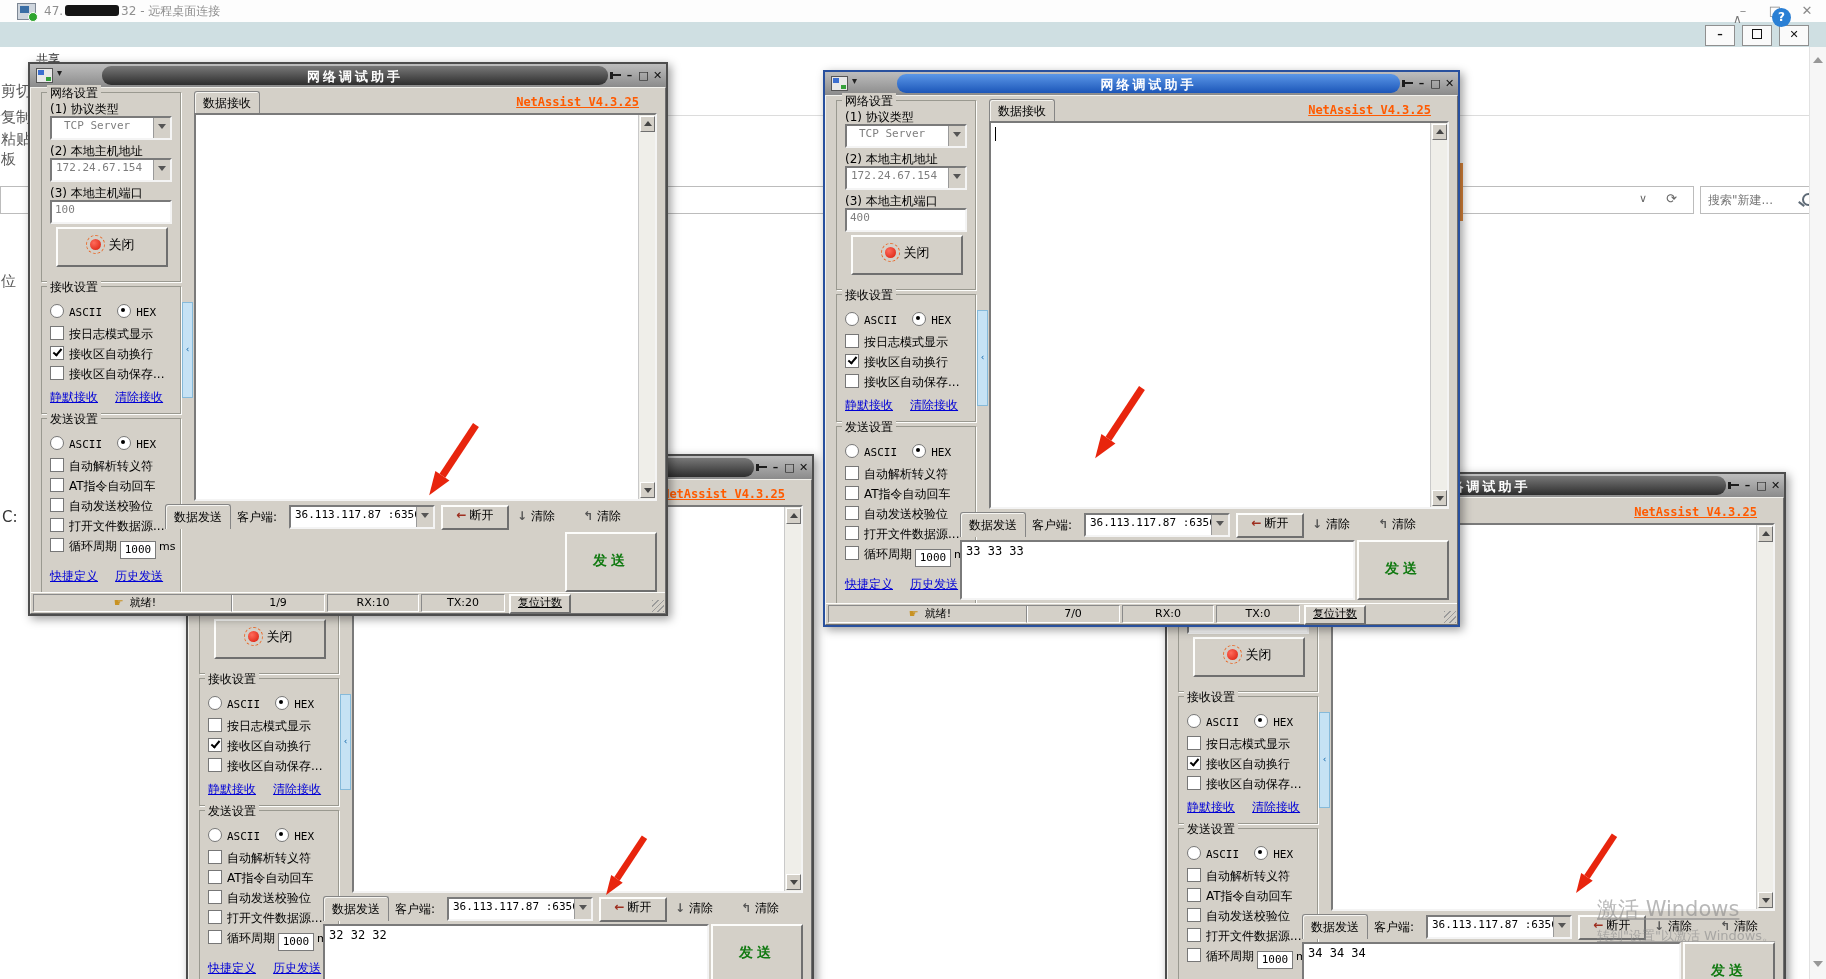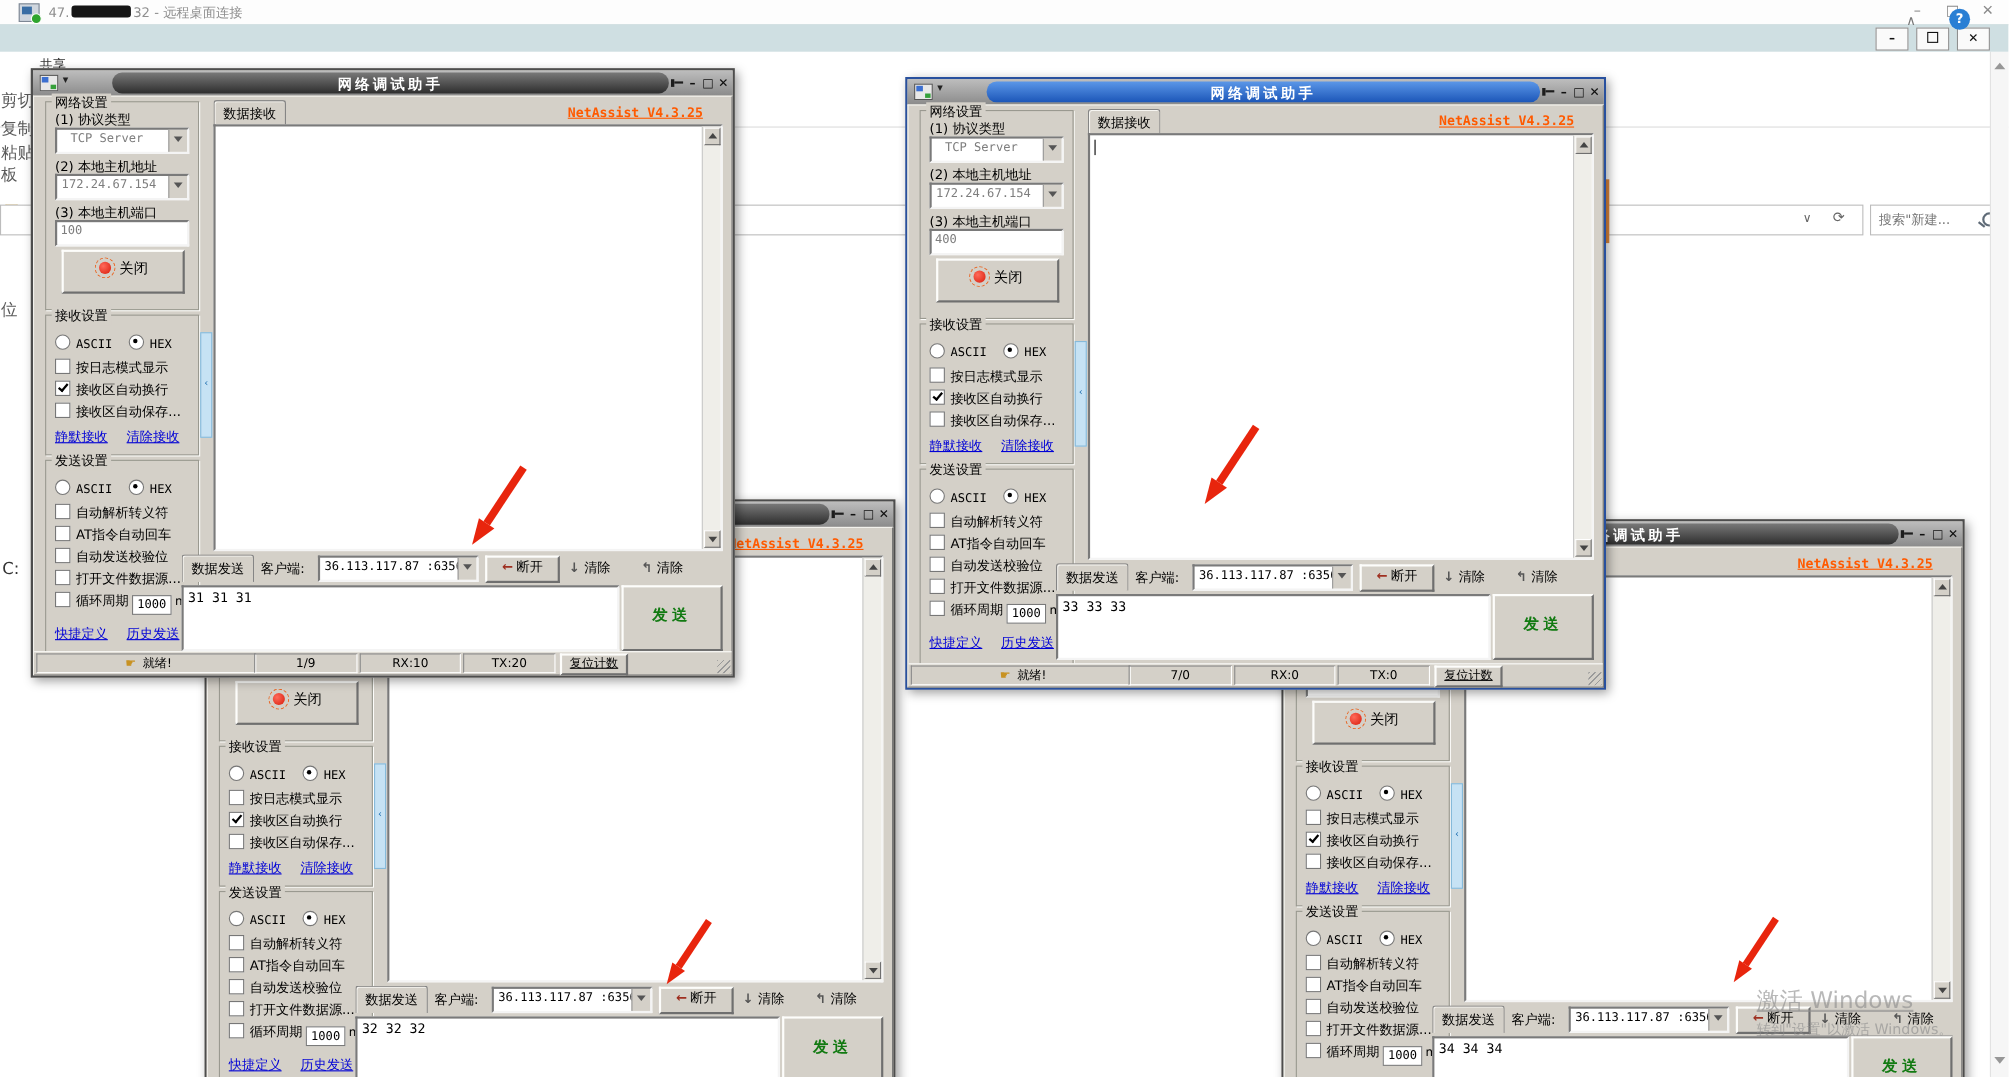"31 31 31" div.send-box { html: <div> <span>31 31 31</span> </div> -> none }
